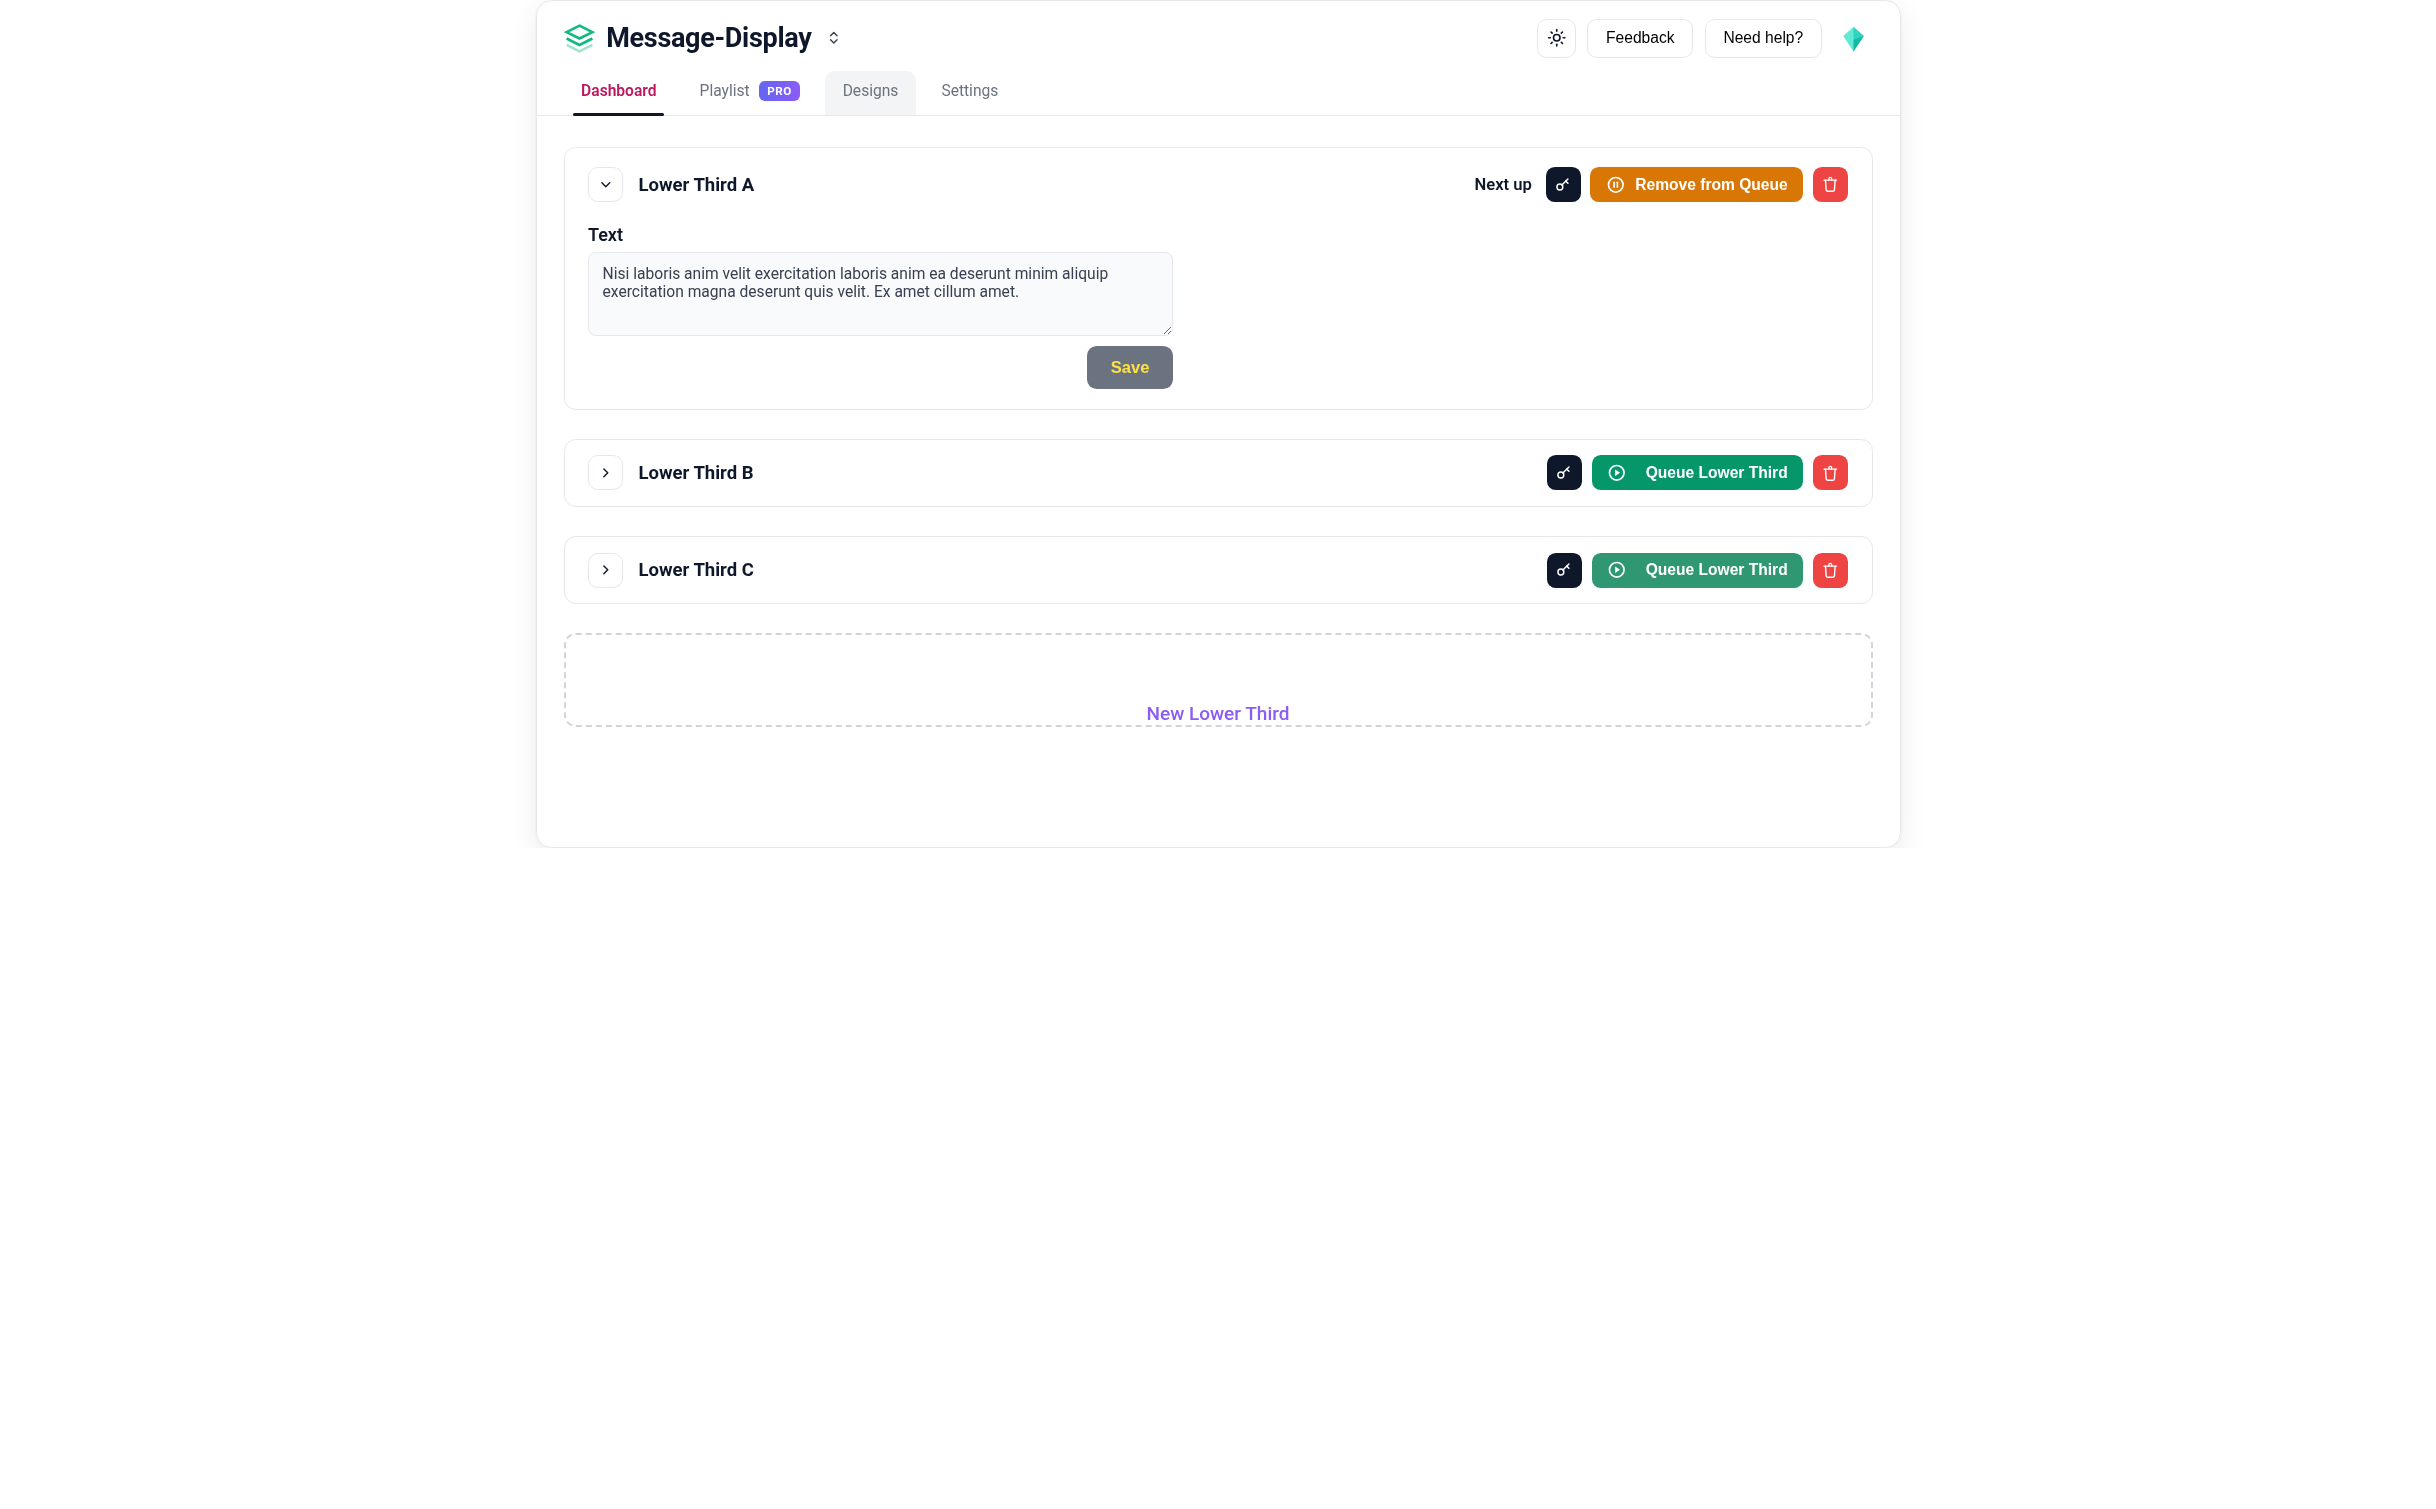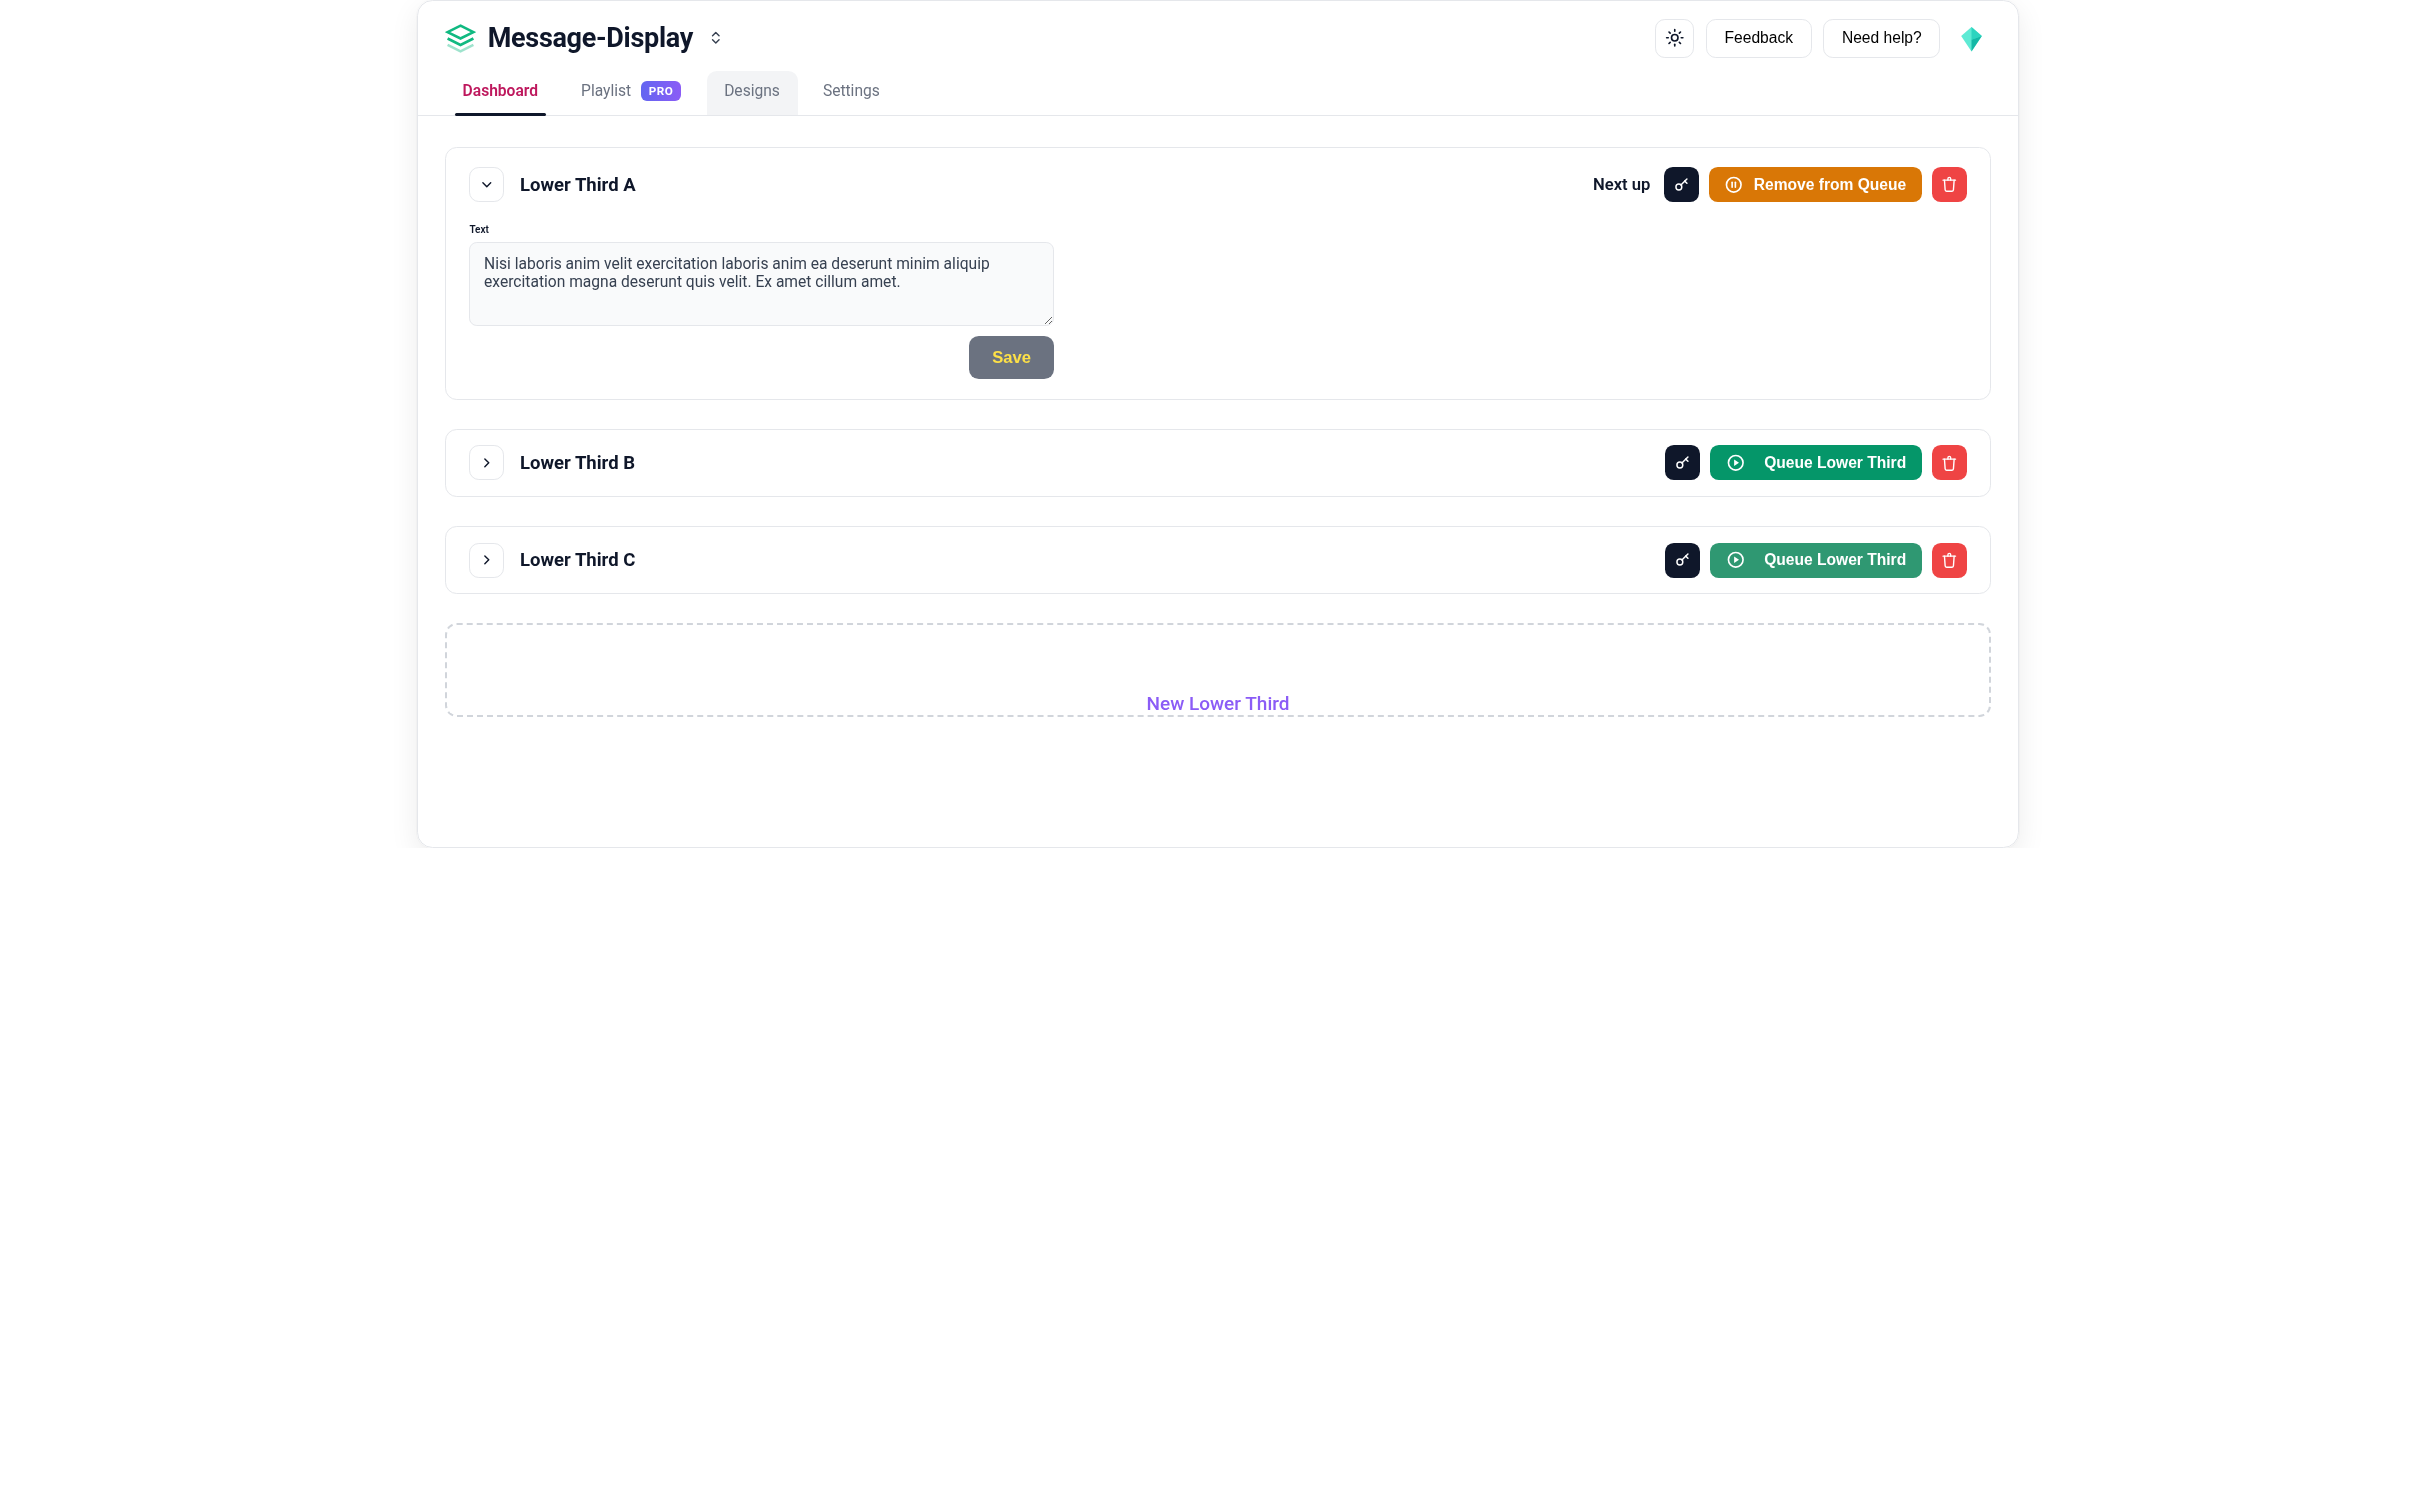"Message-Display" .app-frame { width: 1602px -> 1365px }
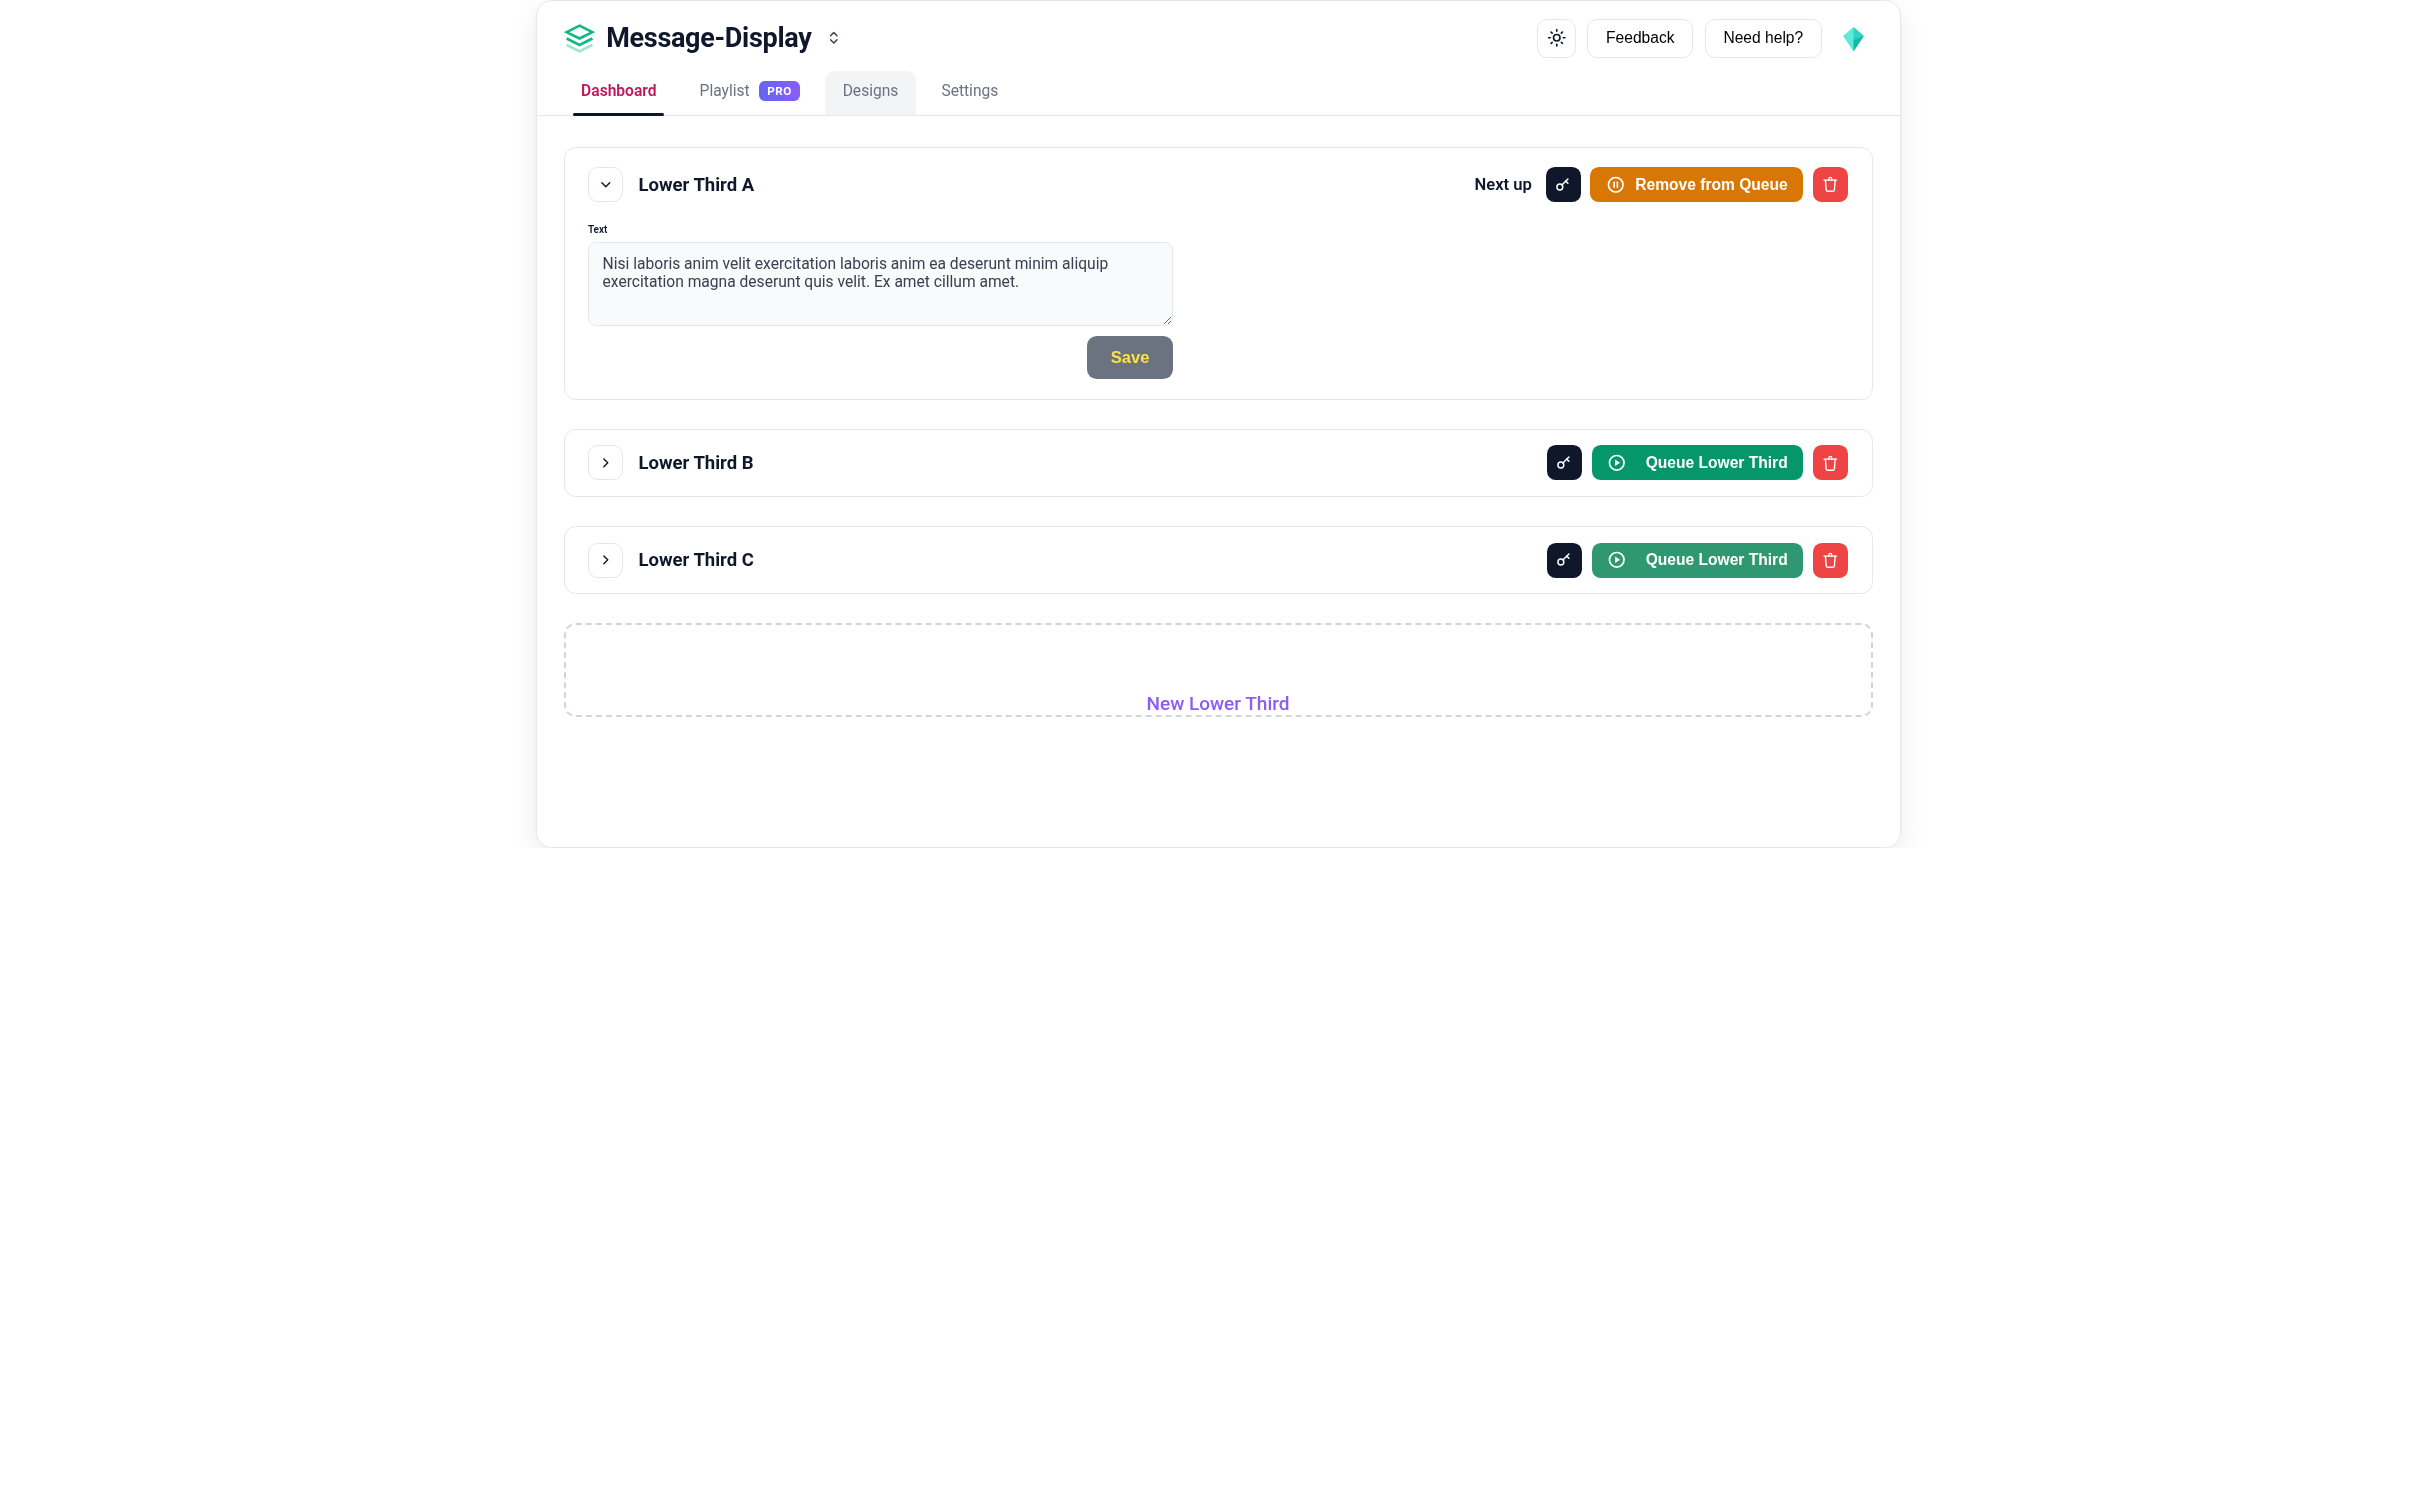"Text" .field-label { font-size: 10px -> 18px }
